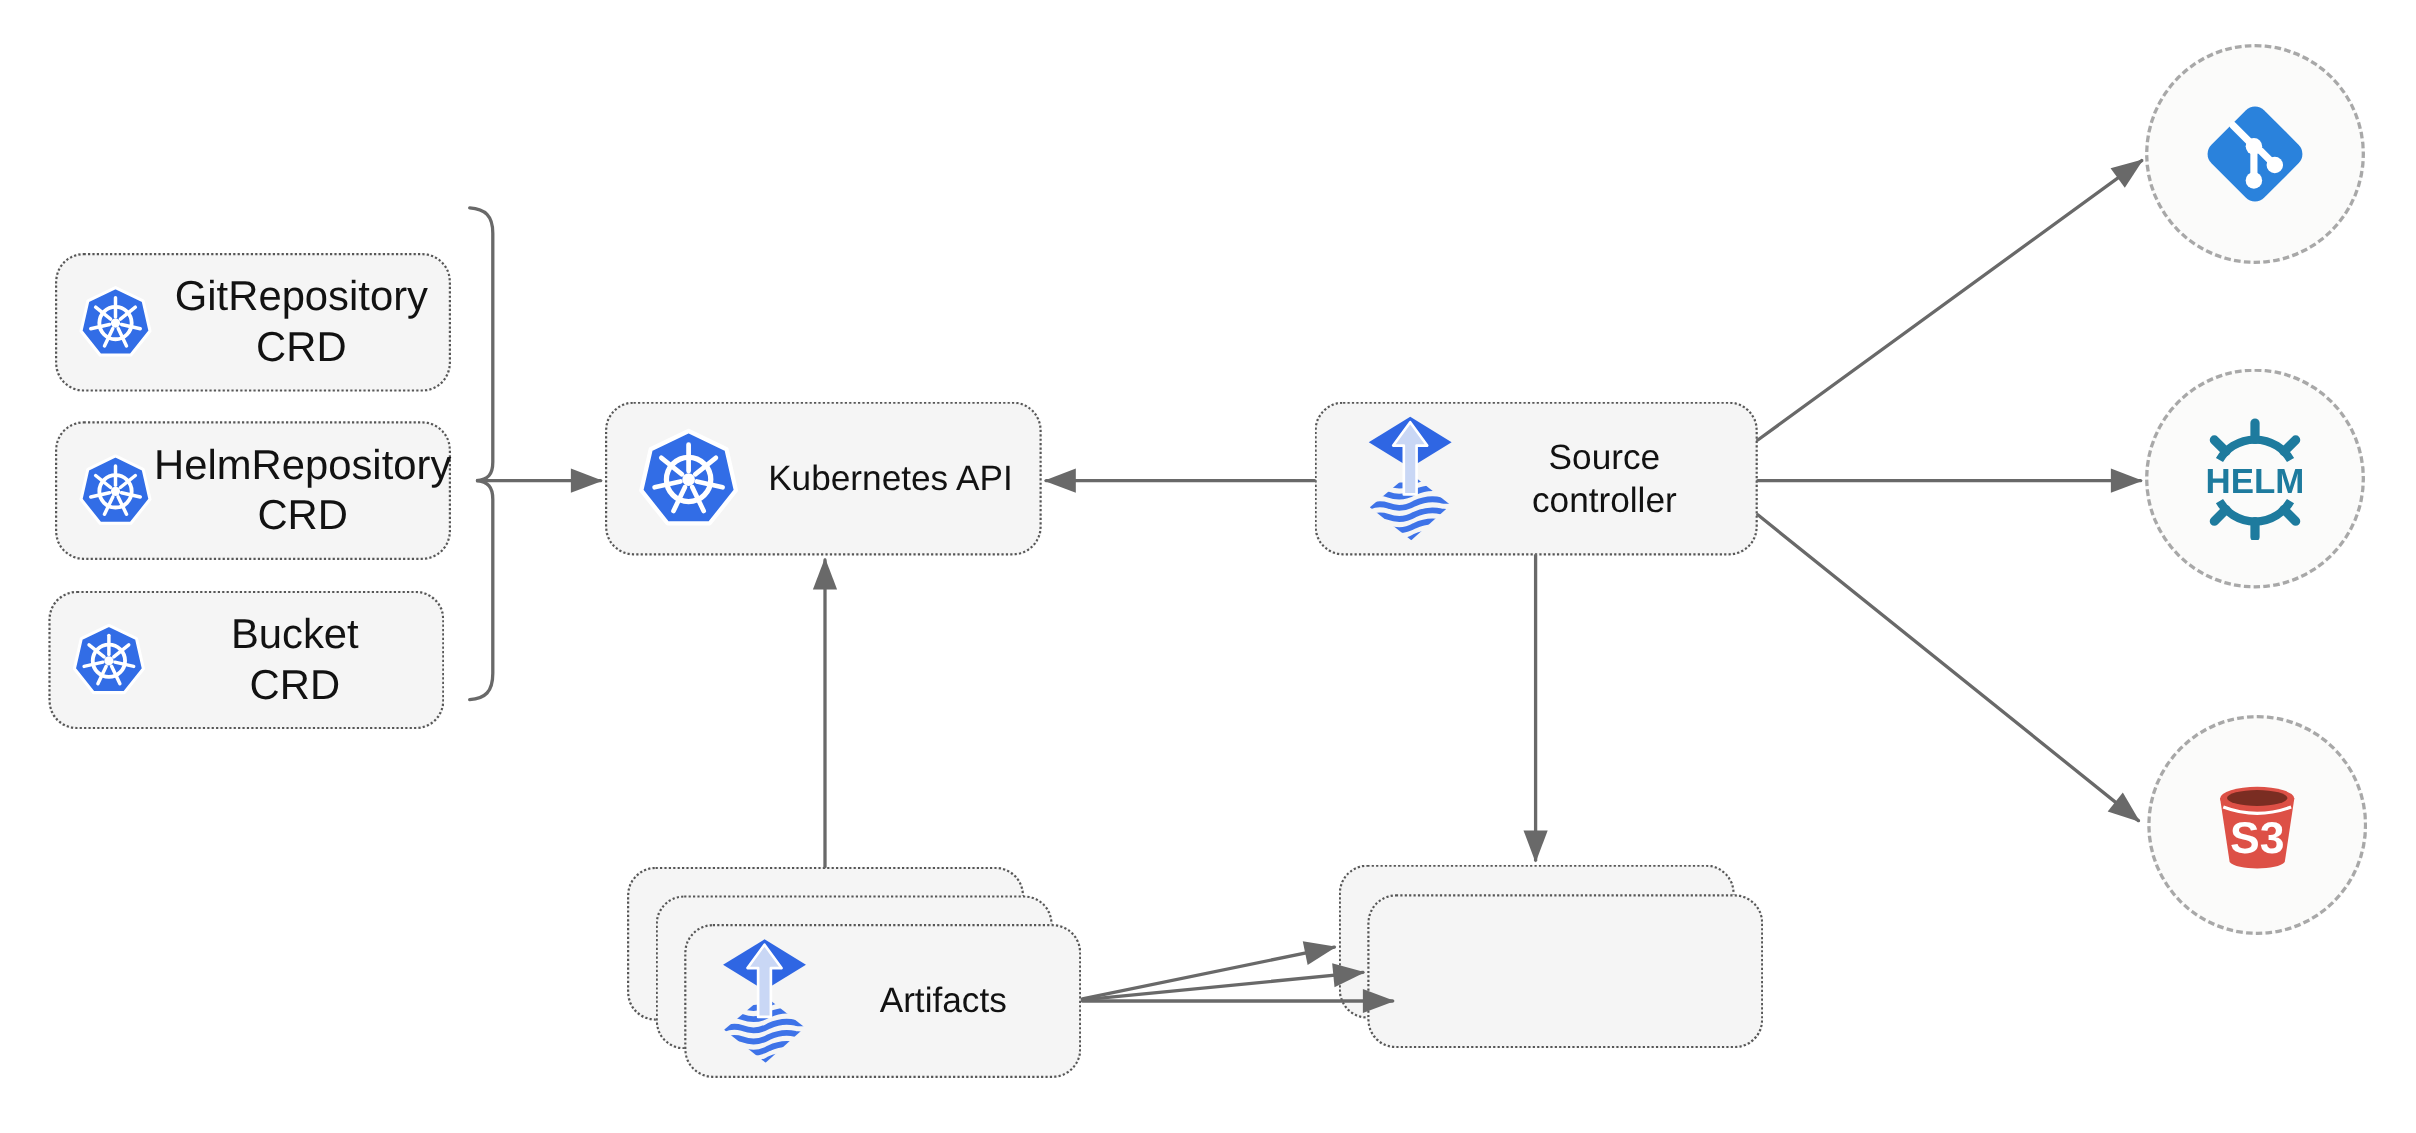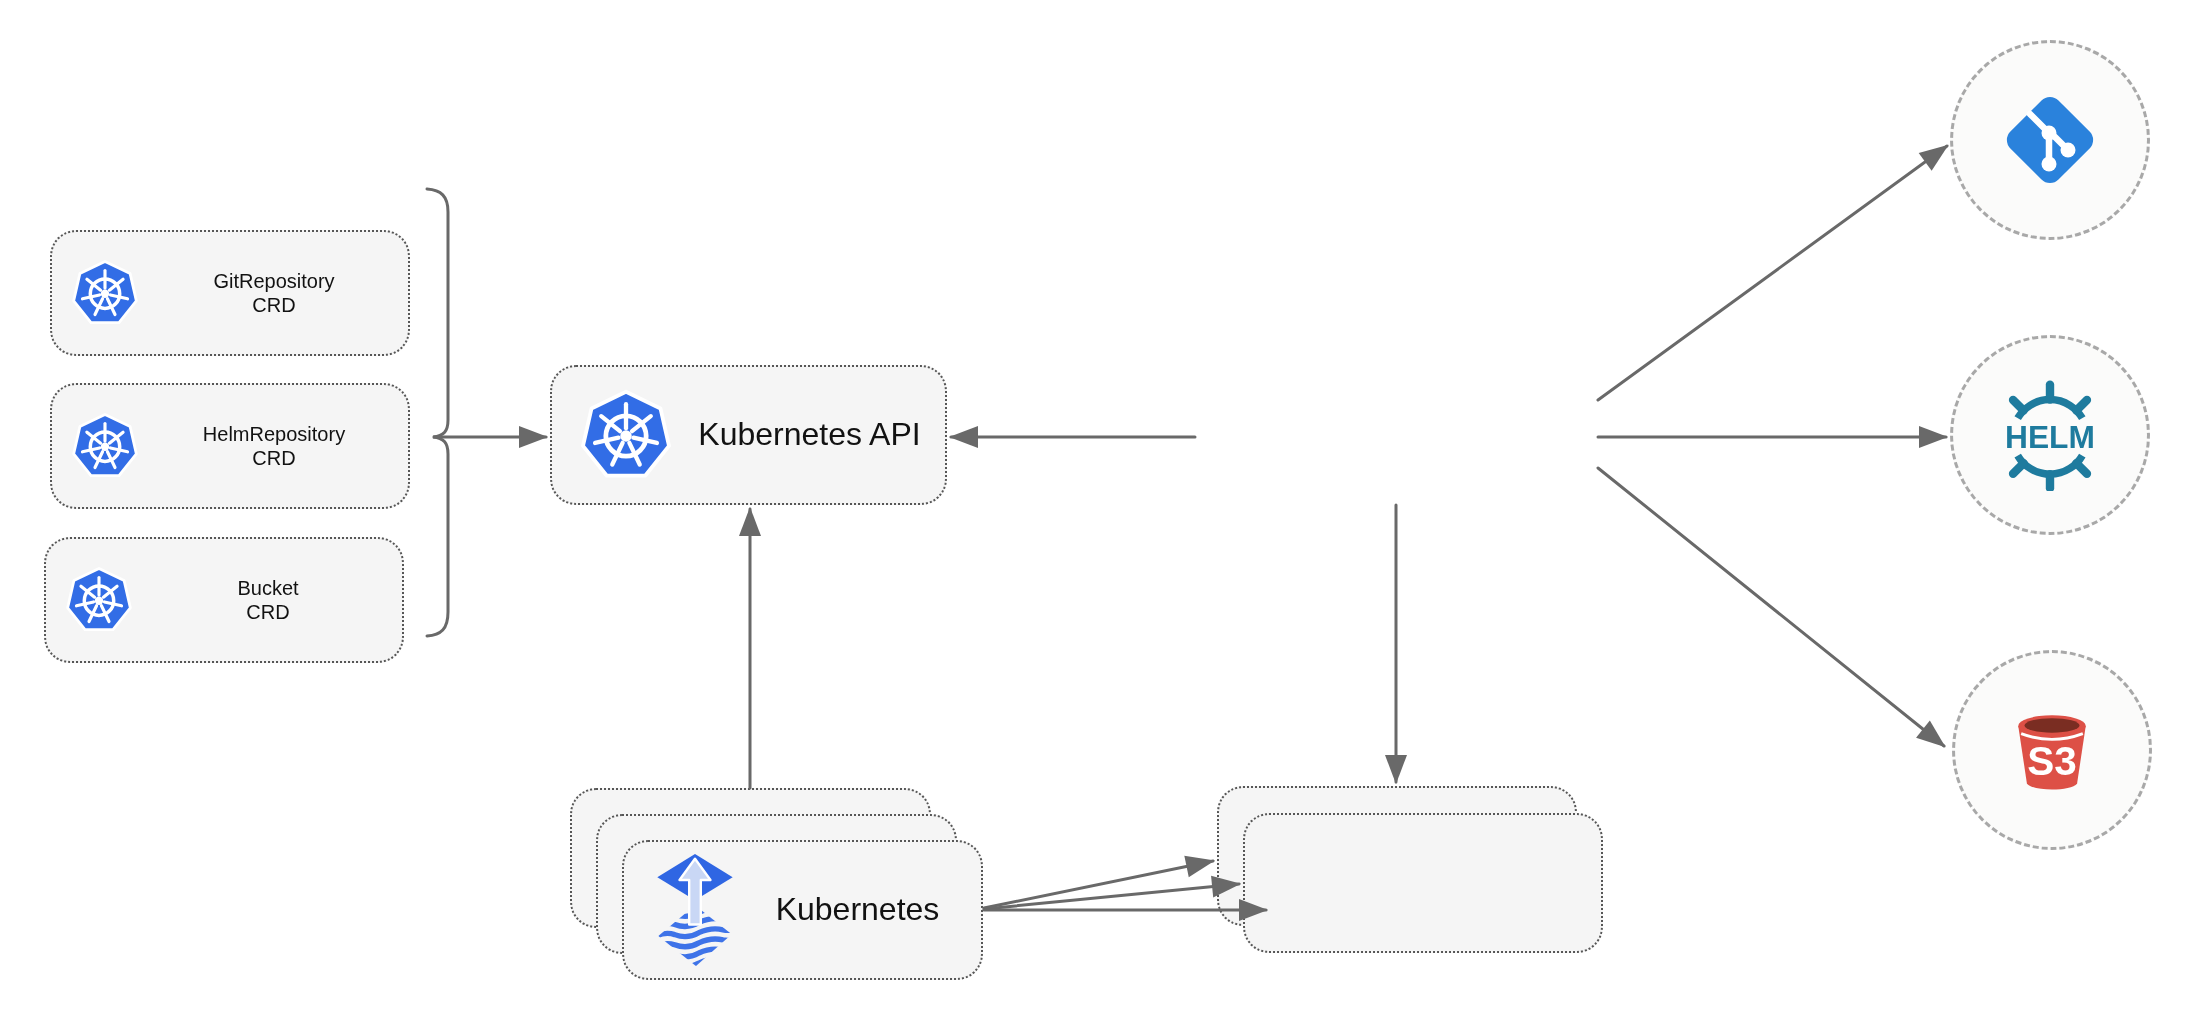"GitRepository" .node .label { font-size: 20px -> 38px }
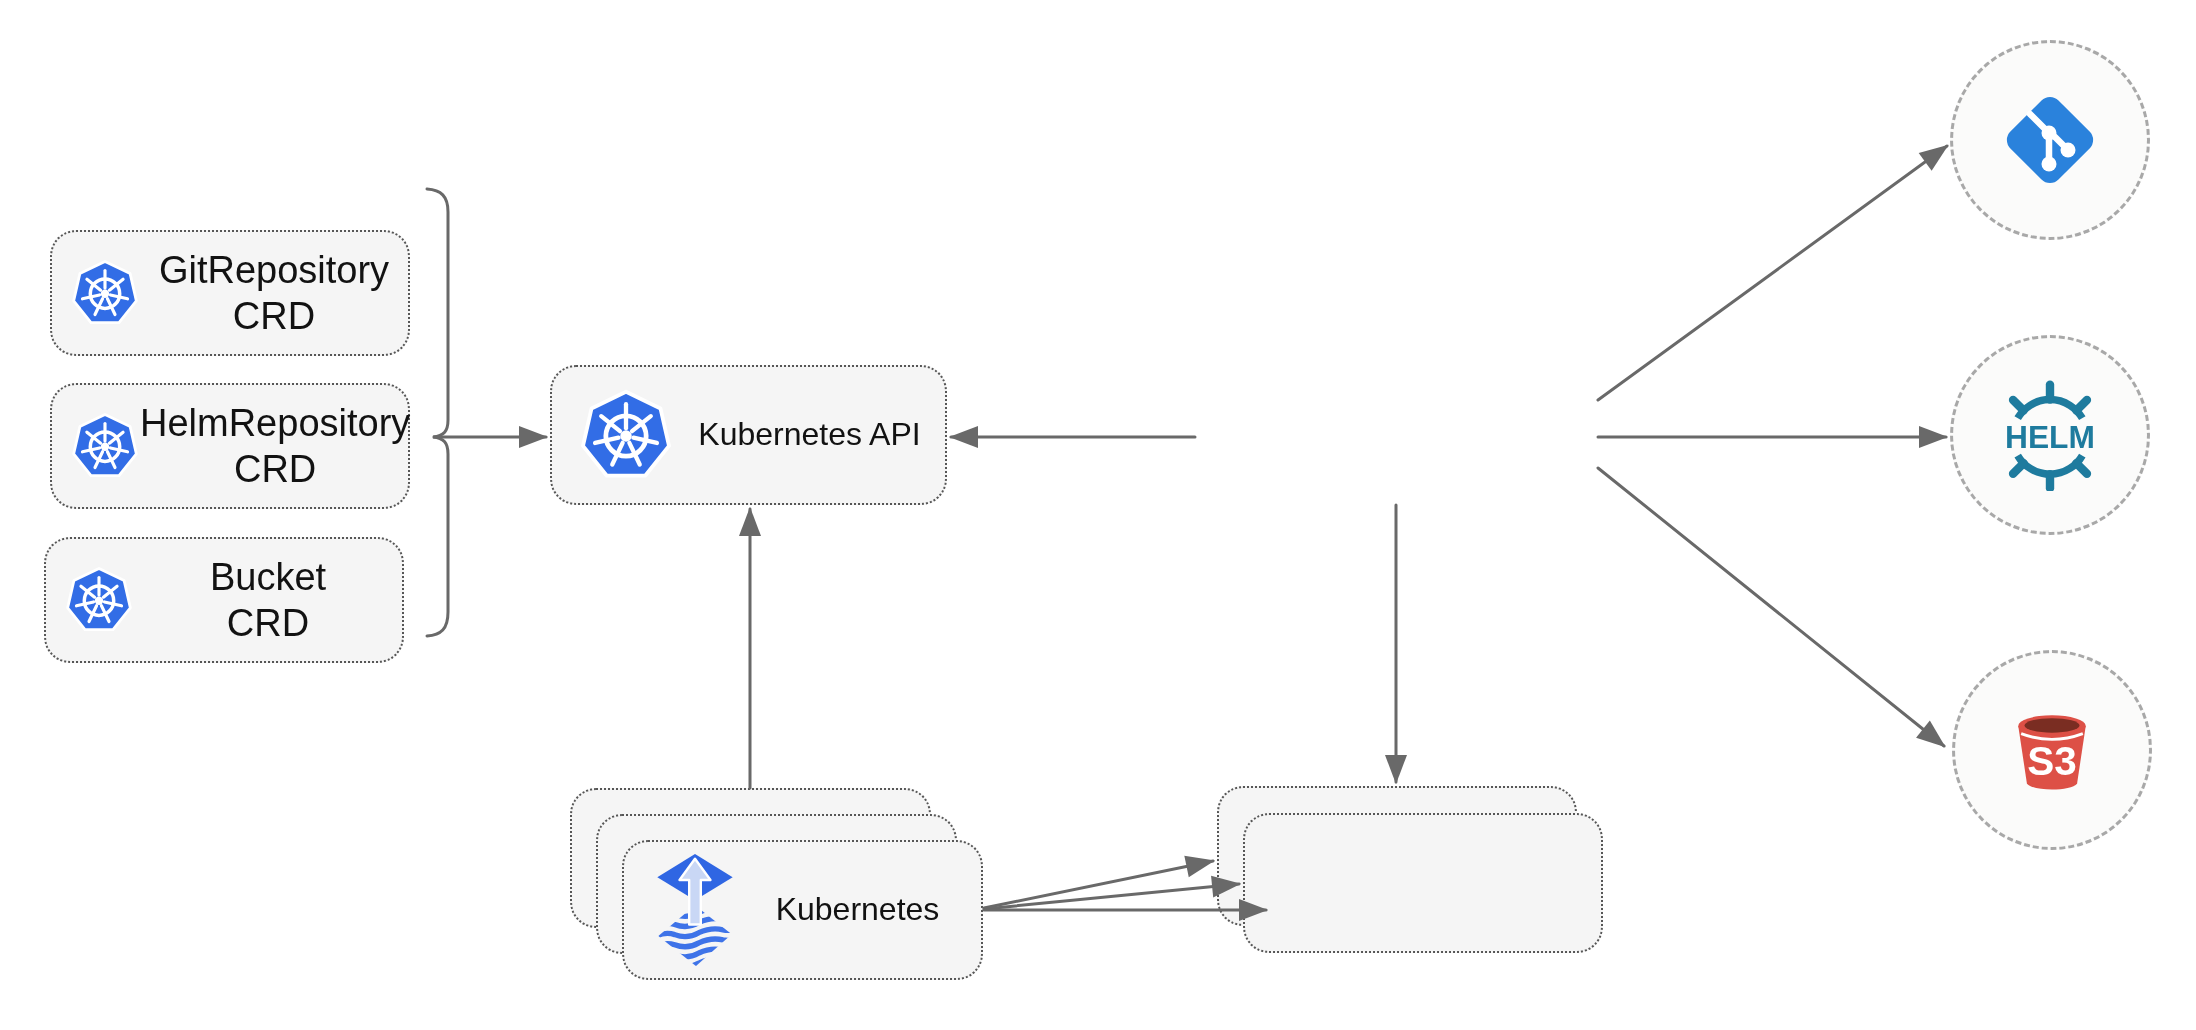"Source" div.node { html: none -> <div> <svg> <use></use> </svg> <div> <div>Source</div> <div>controller</div> </div> </div> }
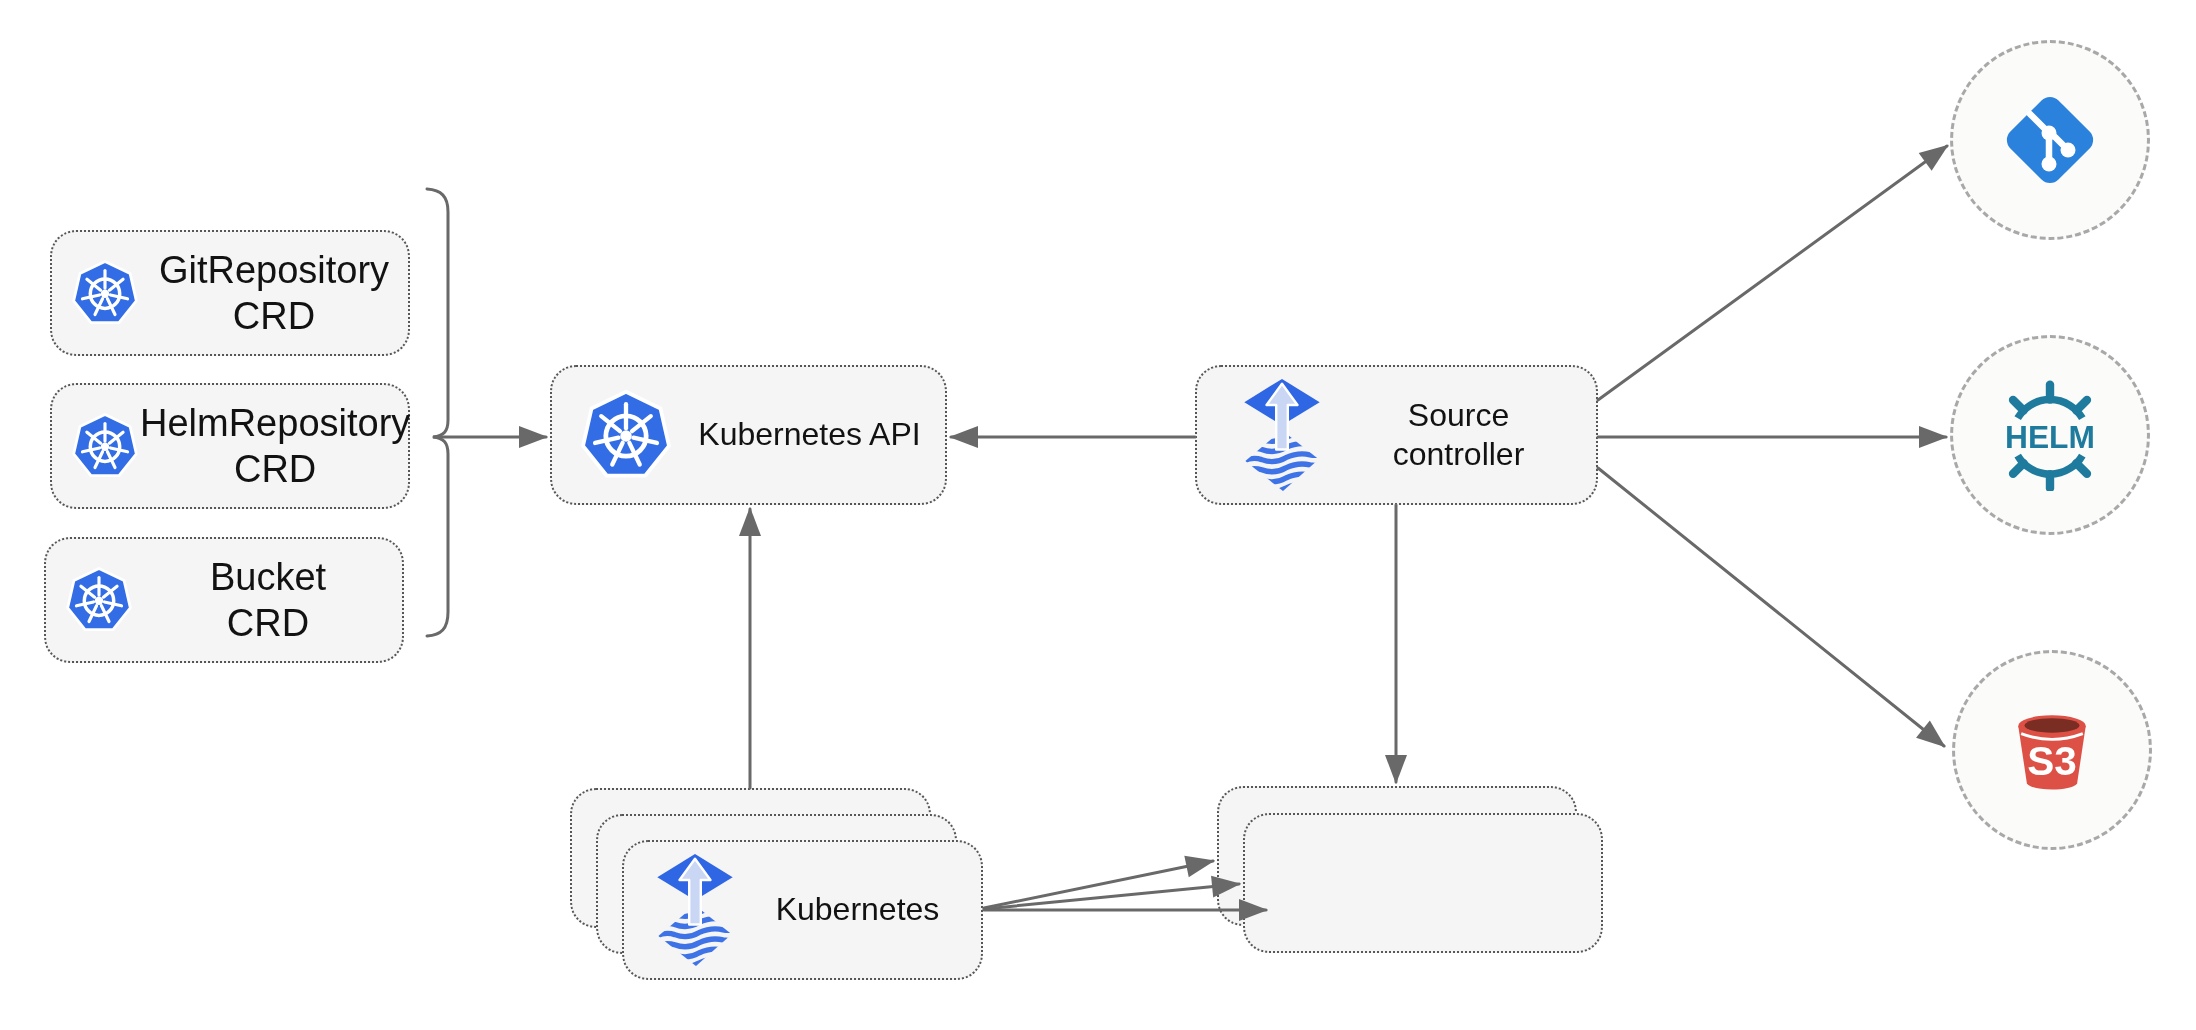"Kubernetes" div.label { text: Kubernetes -> Artifacts }
